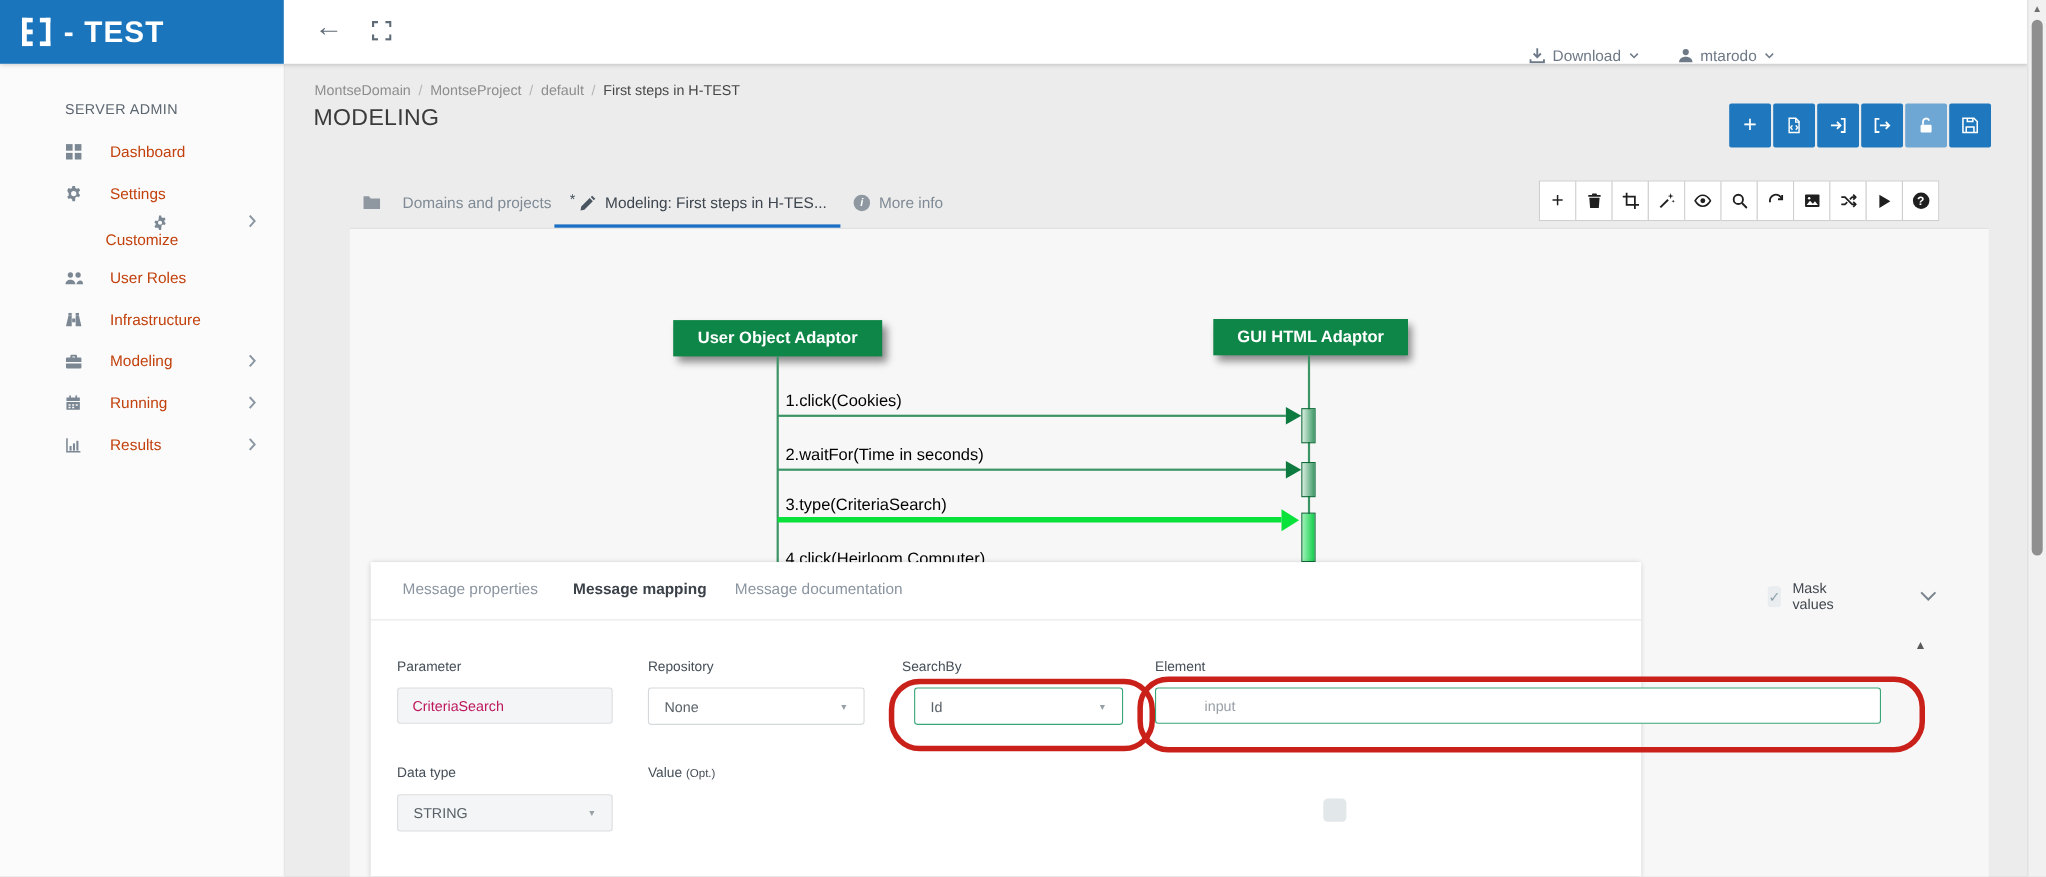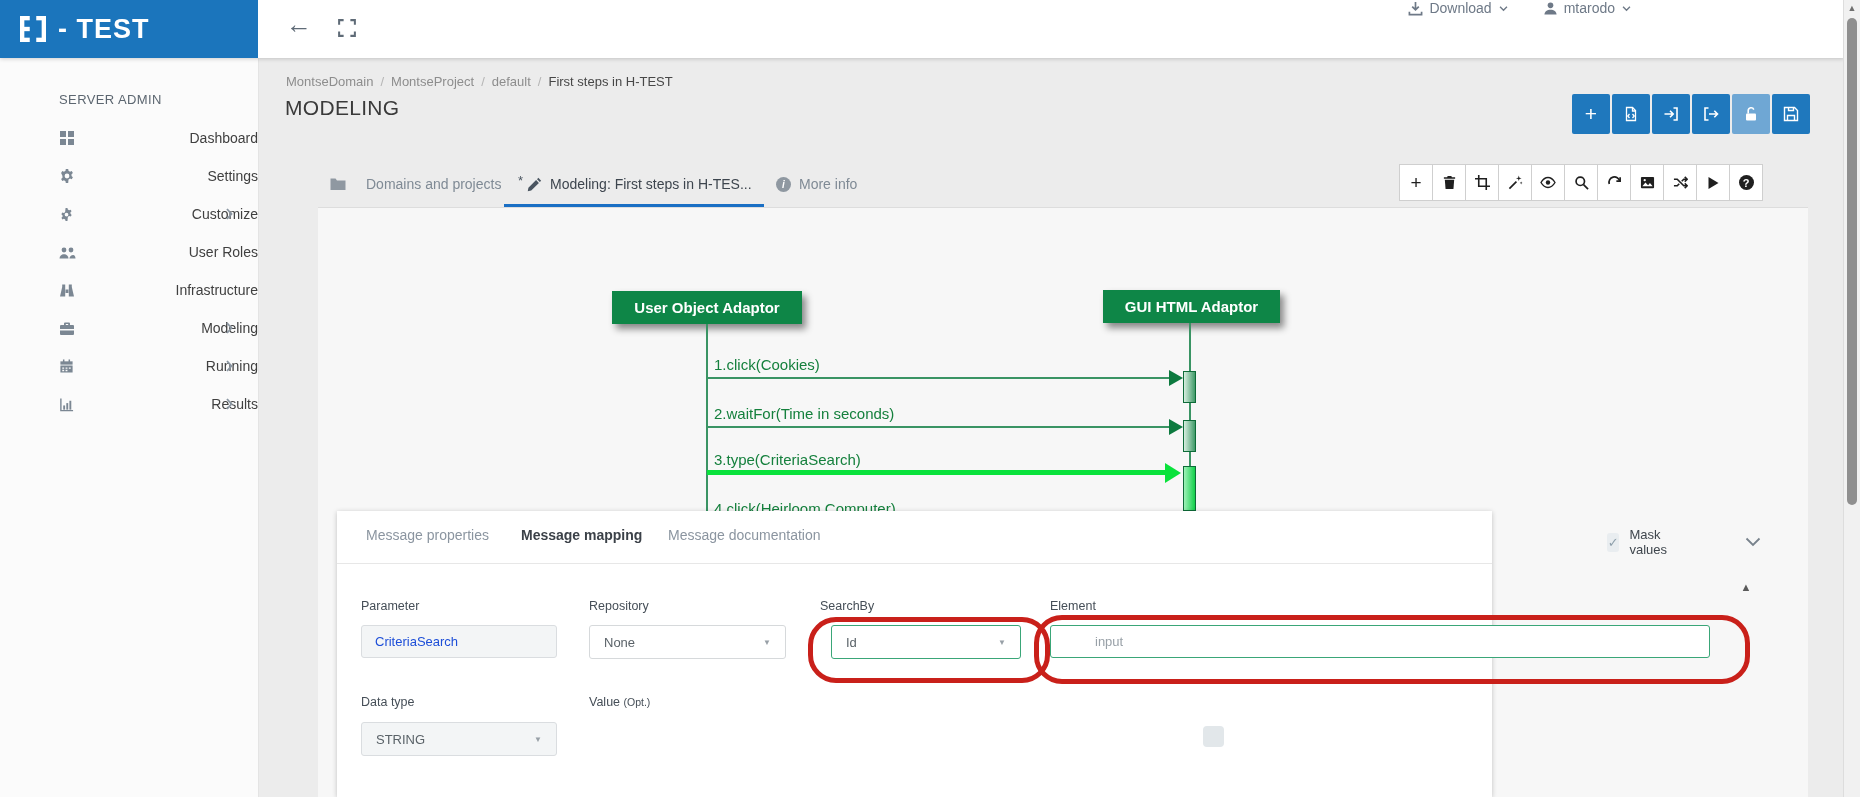"Download" .hdr-right { align-items: flex-start -> flex-end; right: 212px -> 230px }
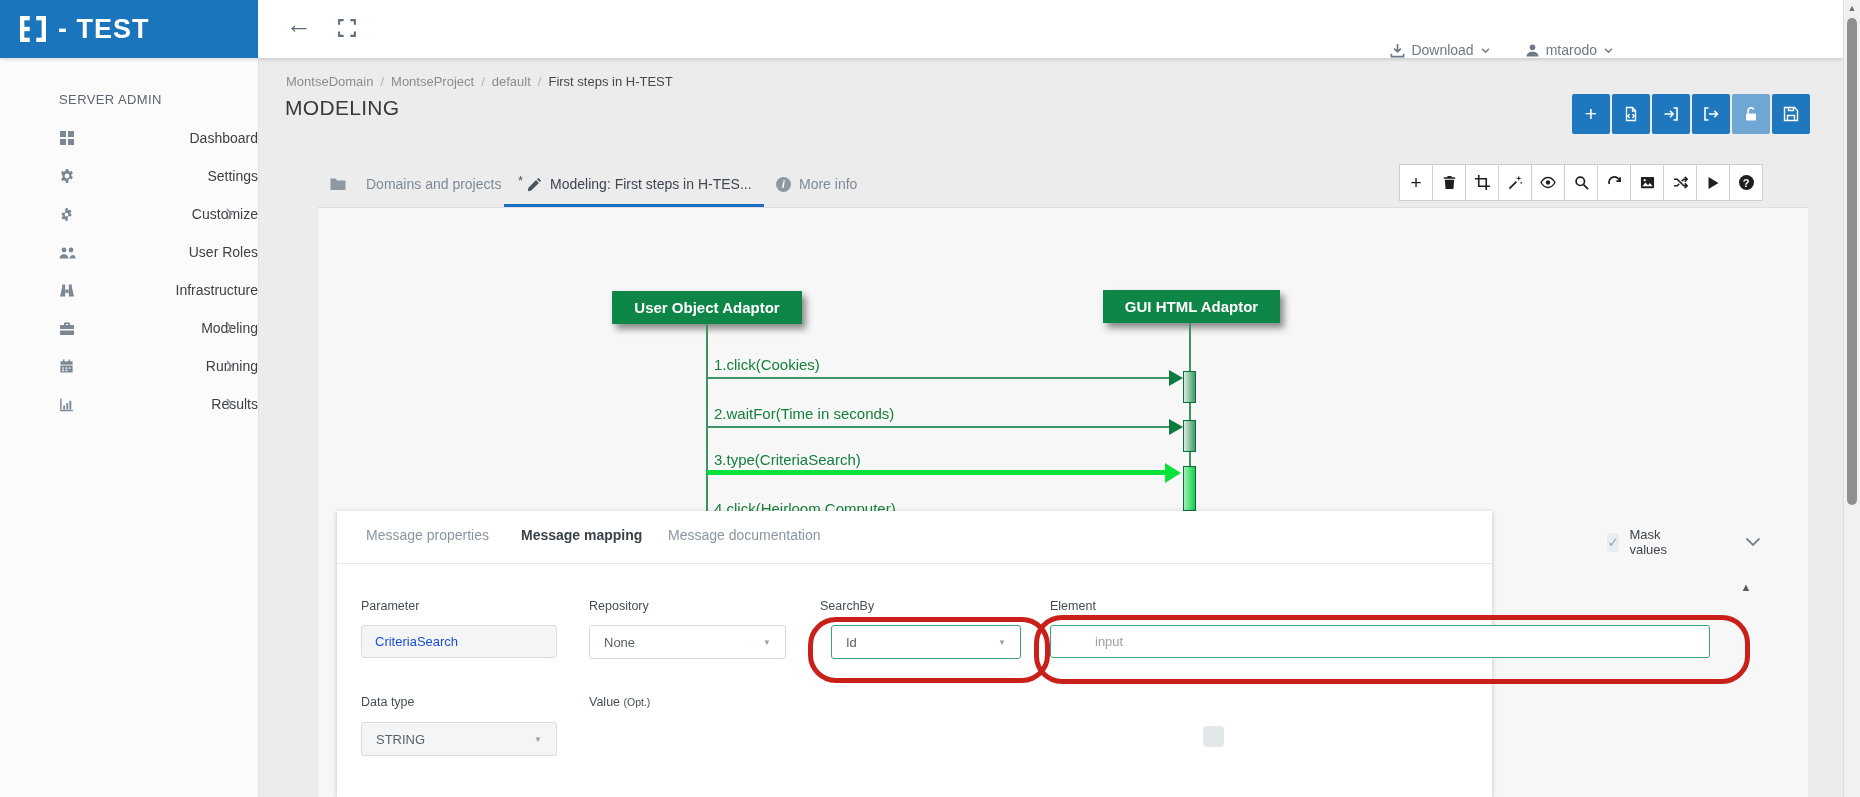"Dashboard" .side-item { color: #404040 -> #c2410c; justify-content: space-between -> none }
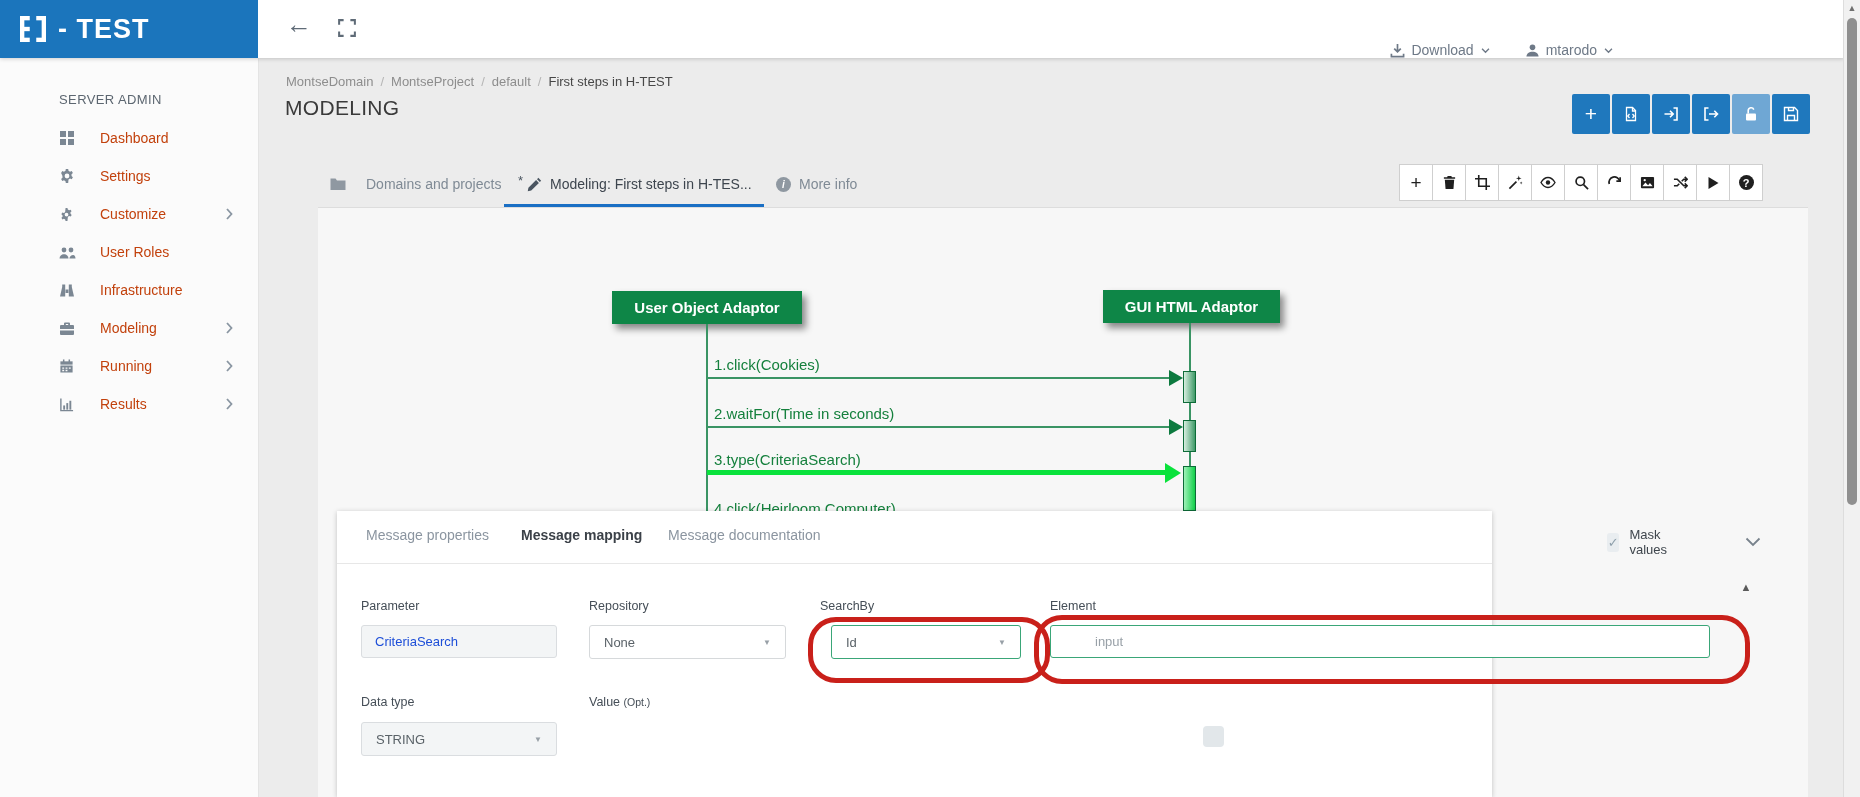"Customize" div.side-item { flex-direction: none -> column }
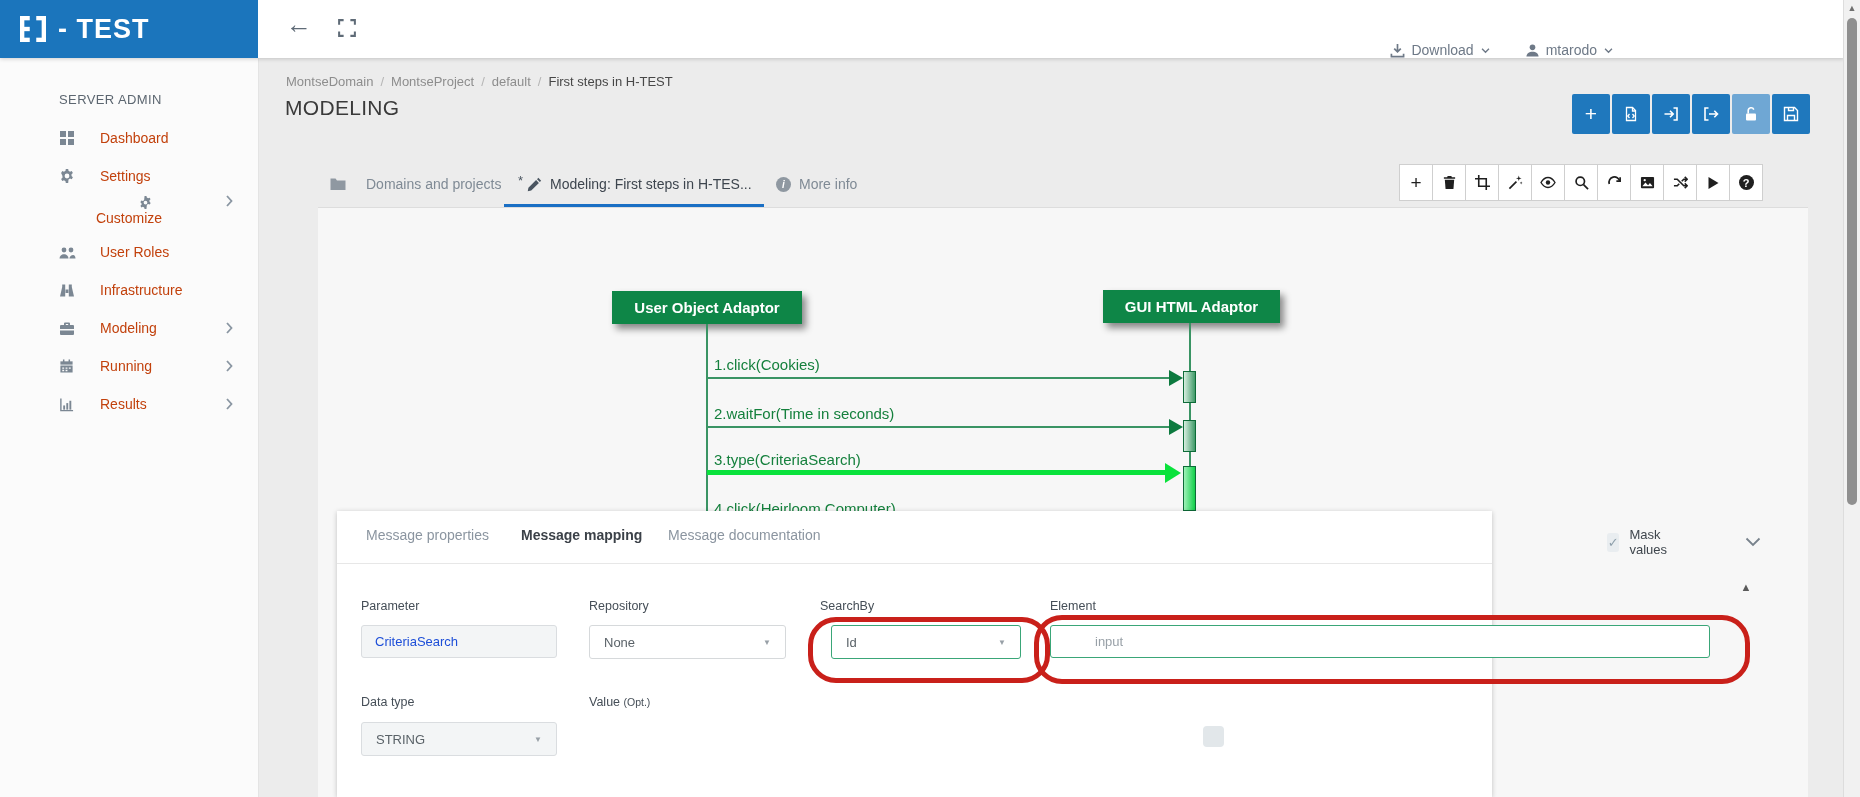"1.click(Cookies)" .msg-label { color: #15803d -> #000000 }
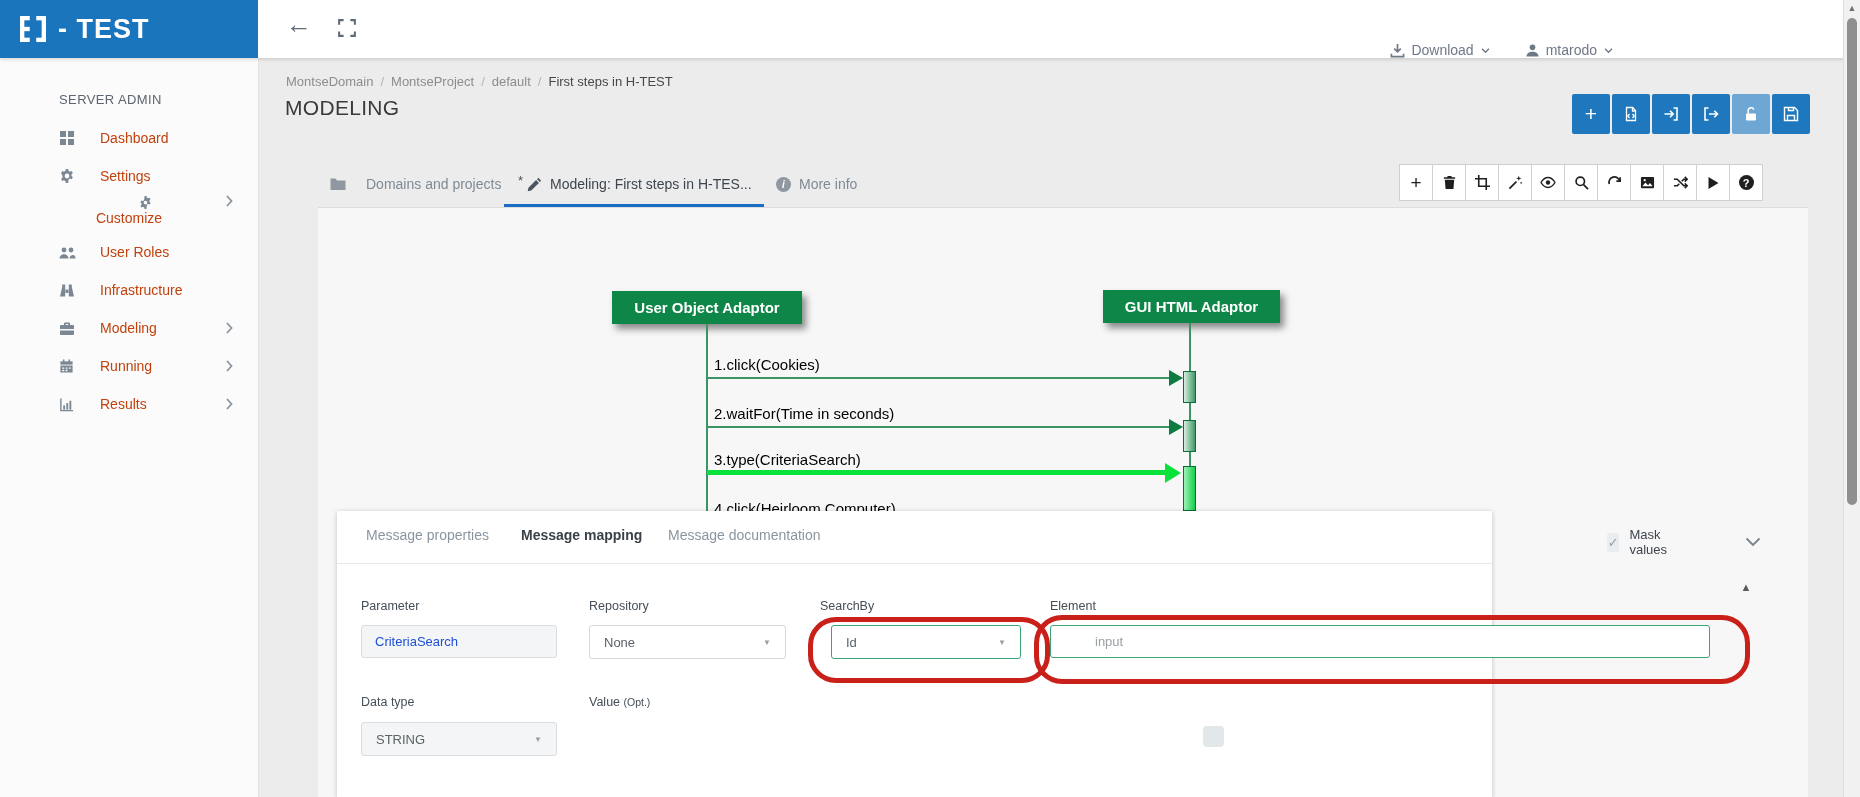"CriteriaSearch" .f-input { color: #1d4ed8 -> #be185d }
